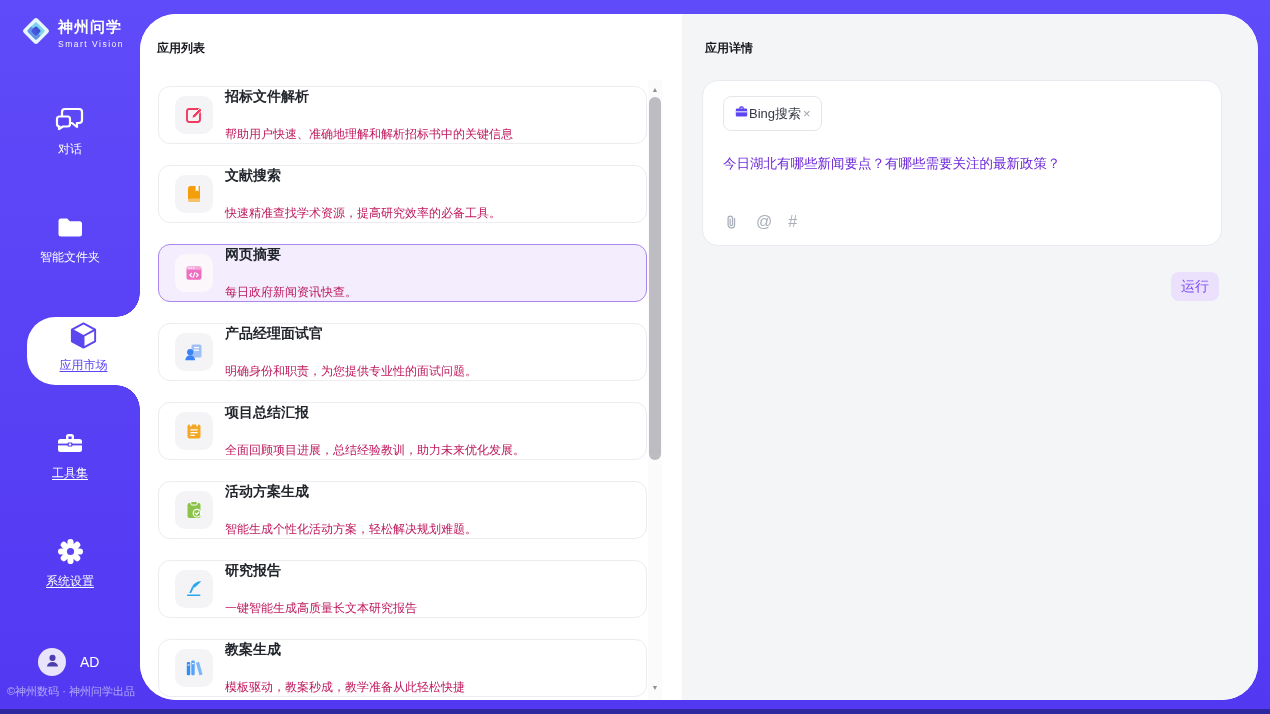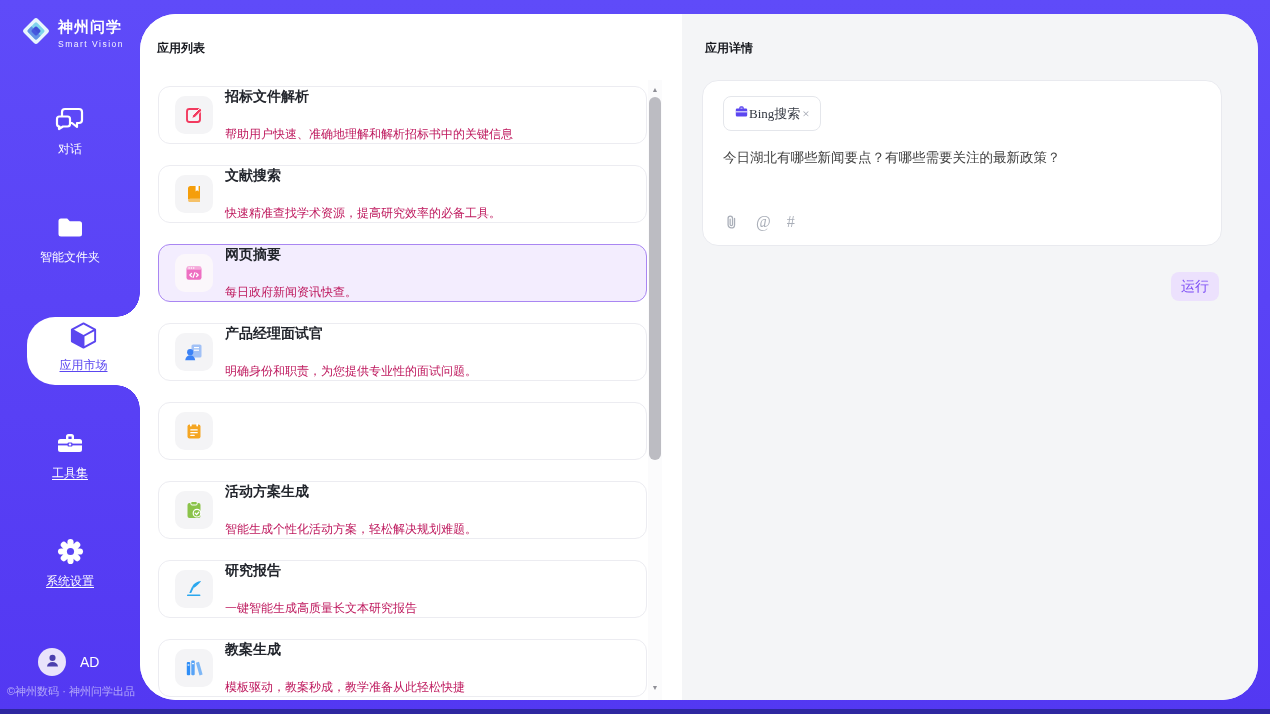"应用详情" .detail-pane { font-family: Liberation Serif, serif -> none }
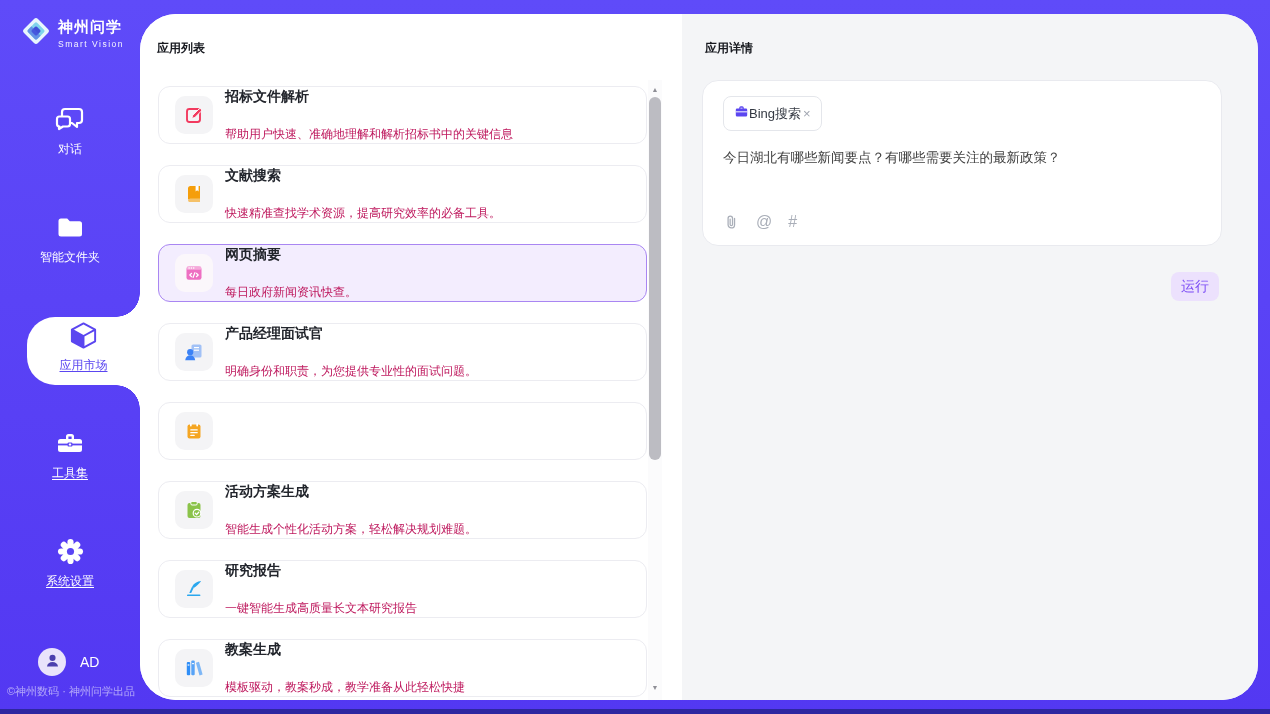"今日湖北有哪些新闻要点？有哪些需要关注的最新政策？" .prompt { color: #404040 -> #6d28d9; margin-top: 18px -> 24px }
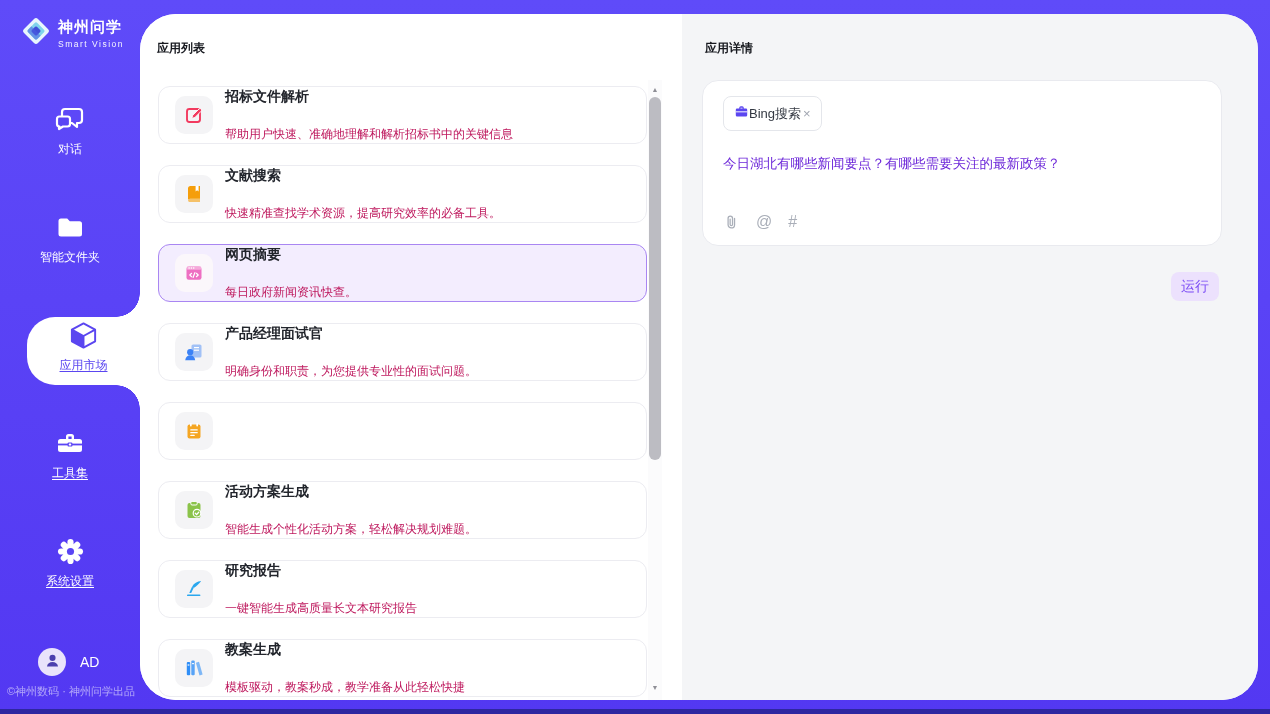"项目总结汇报" div.card-text { html: none -> <div> <div>项目总结汇报</div> <div>全面回顾项目进展，总结经验教训，助力未来优化发展。</div> </div> }
